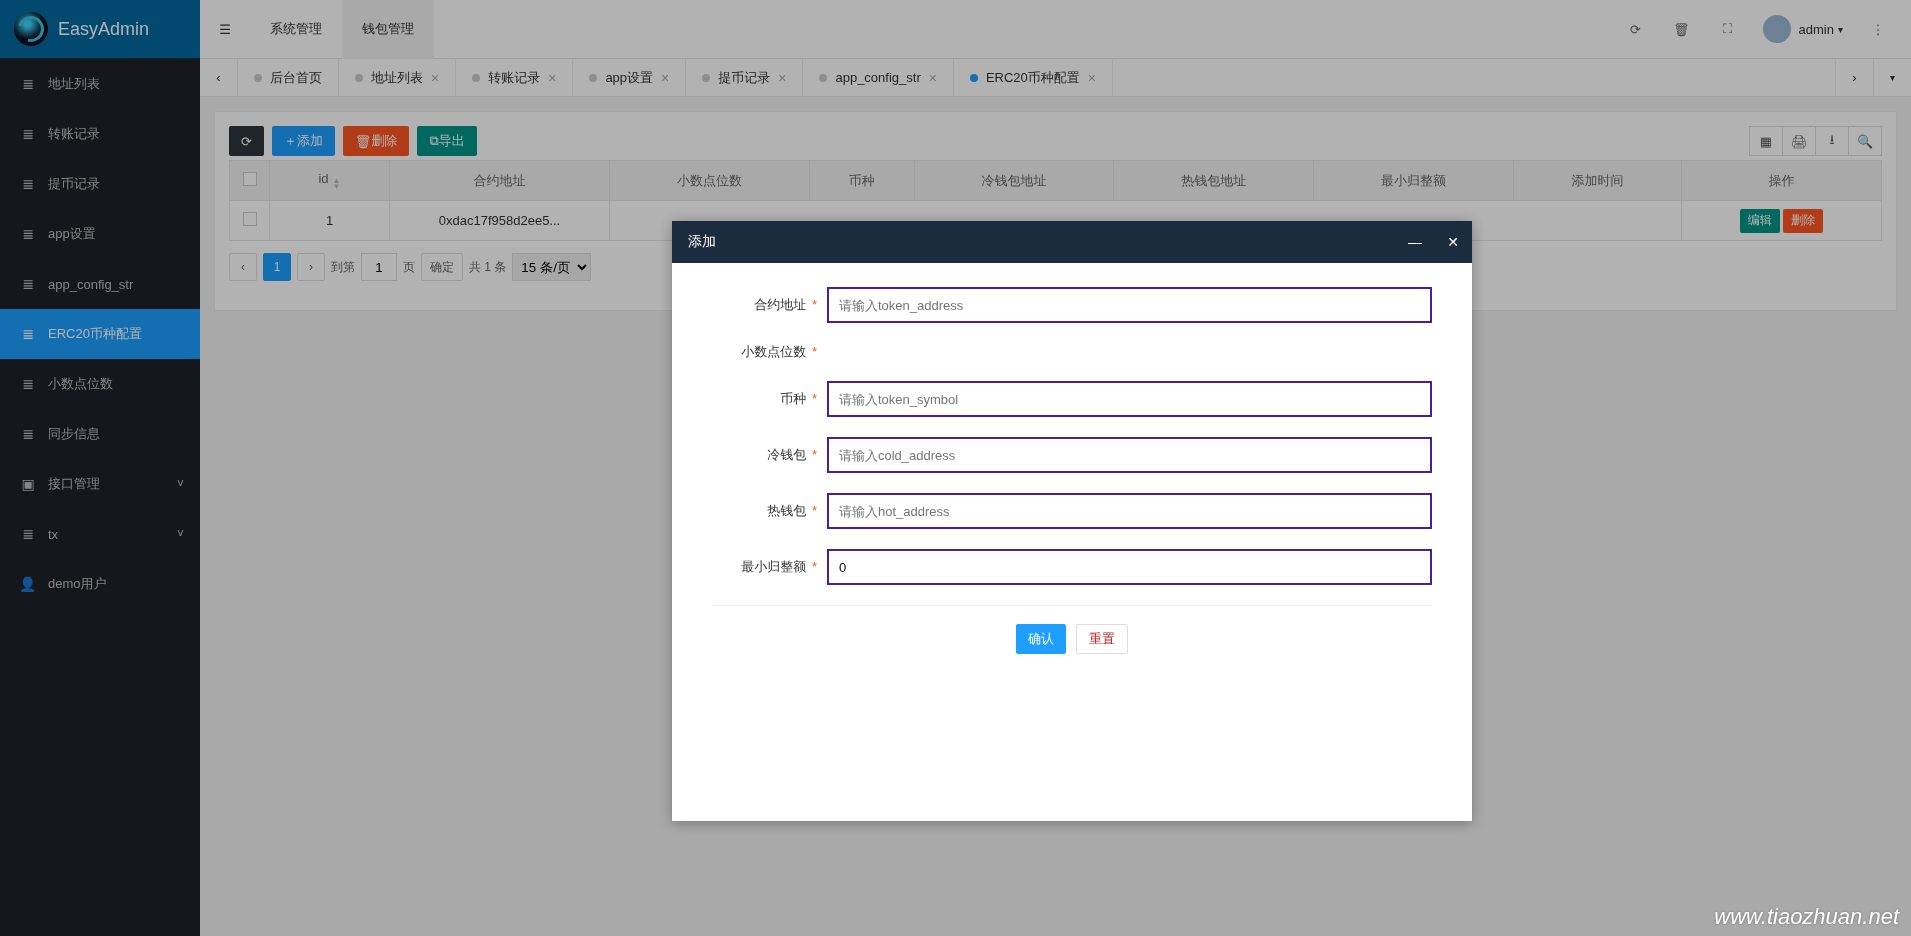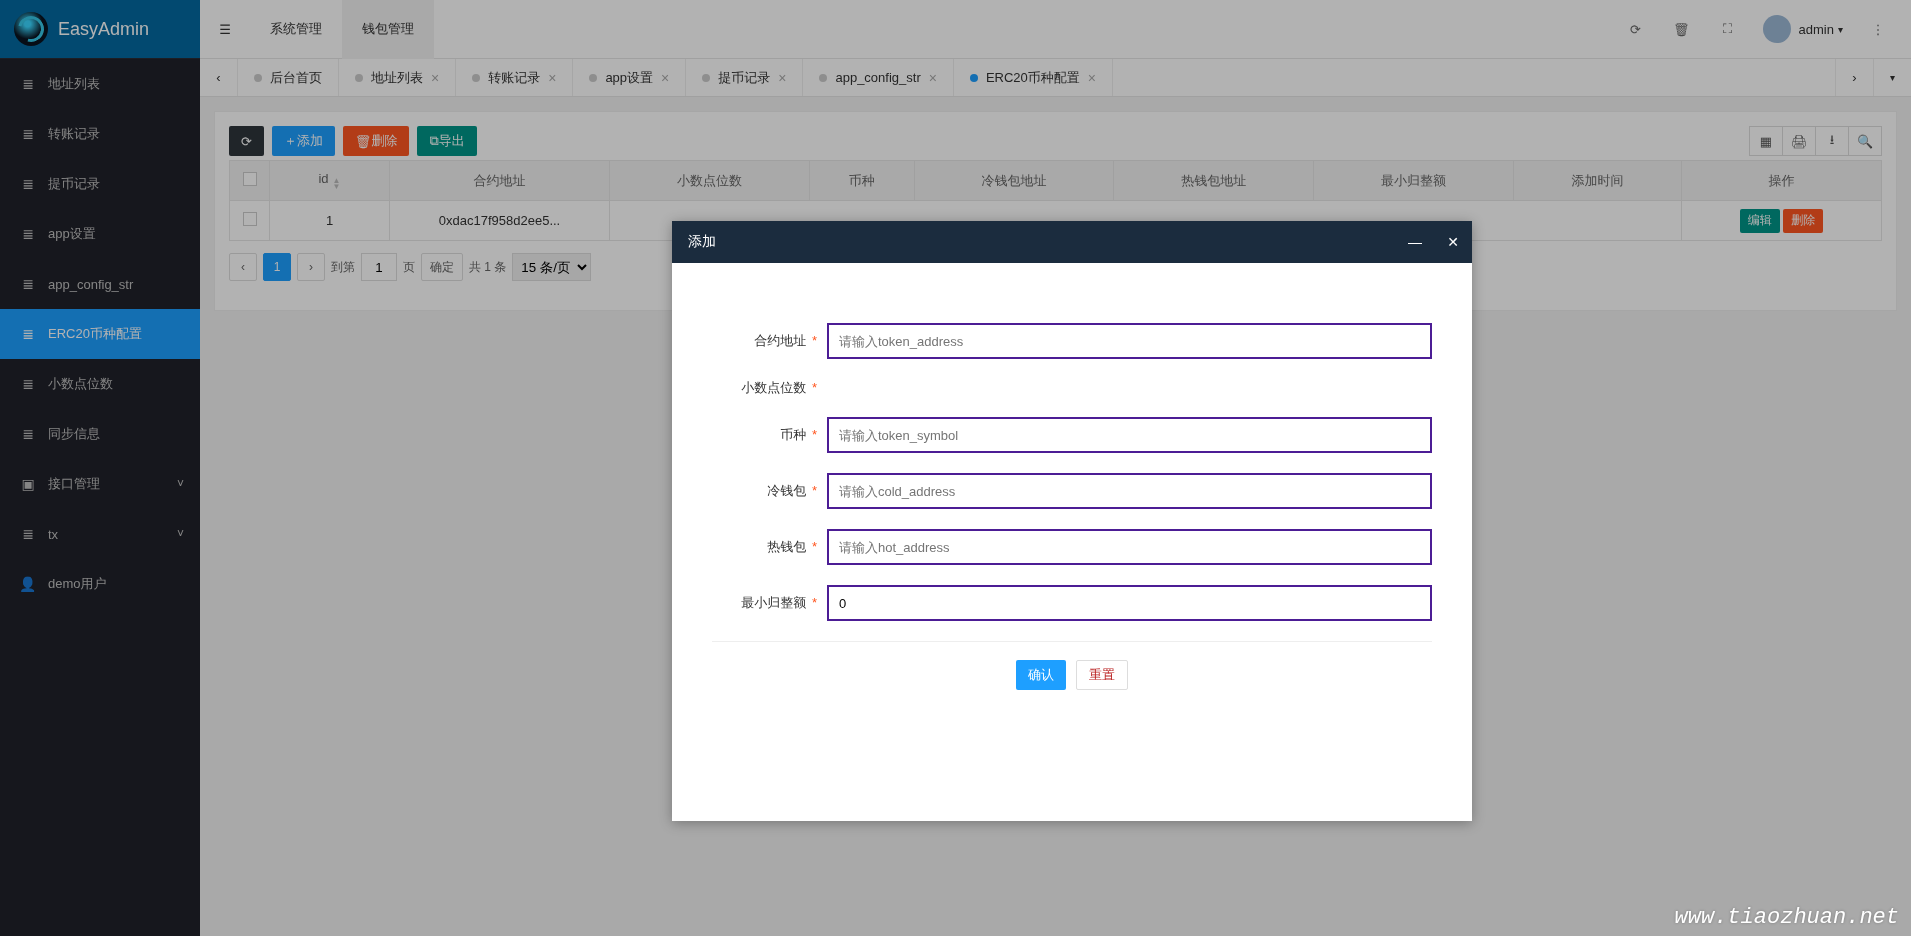"合约地址 *" .modal-body { margin-top: 36px -> none }
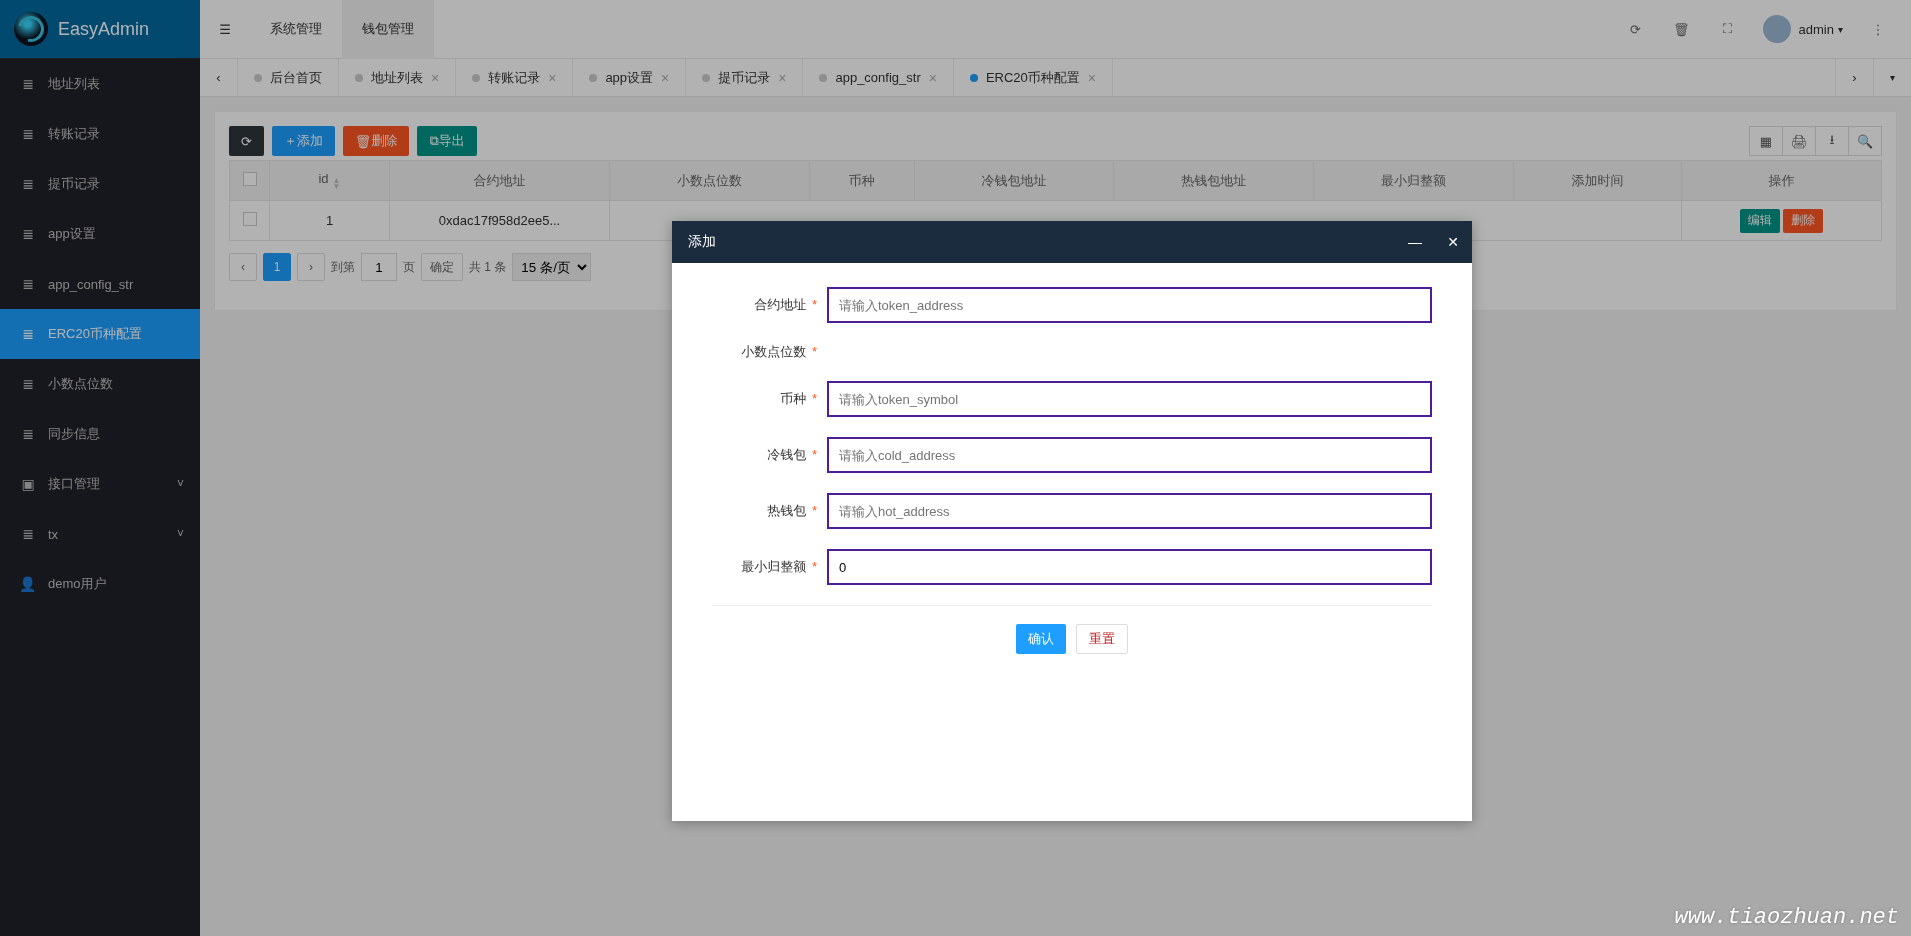"www.tiaozhuan.net" .watermark { font-family: Liberation Mono, monospace -> Liberation Sans, sans-serif }
